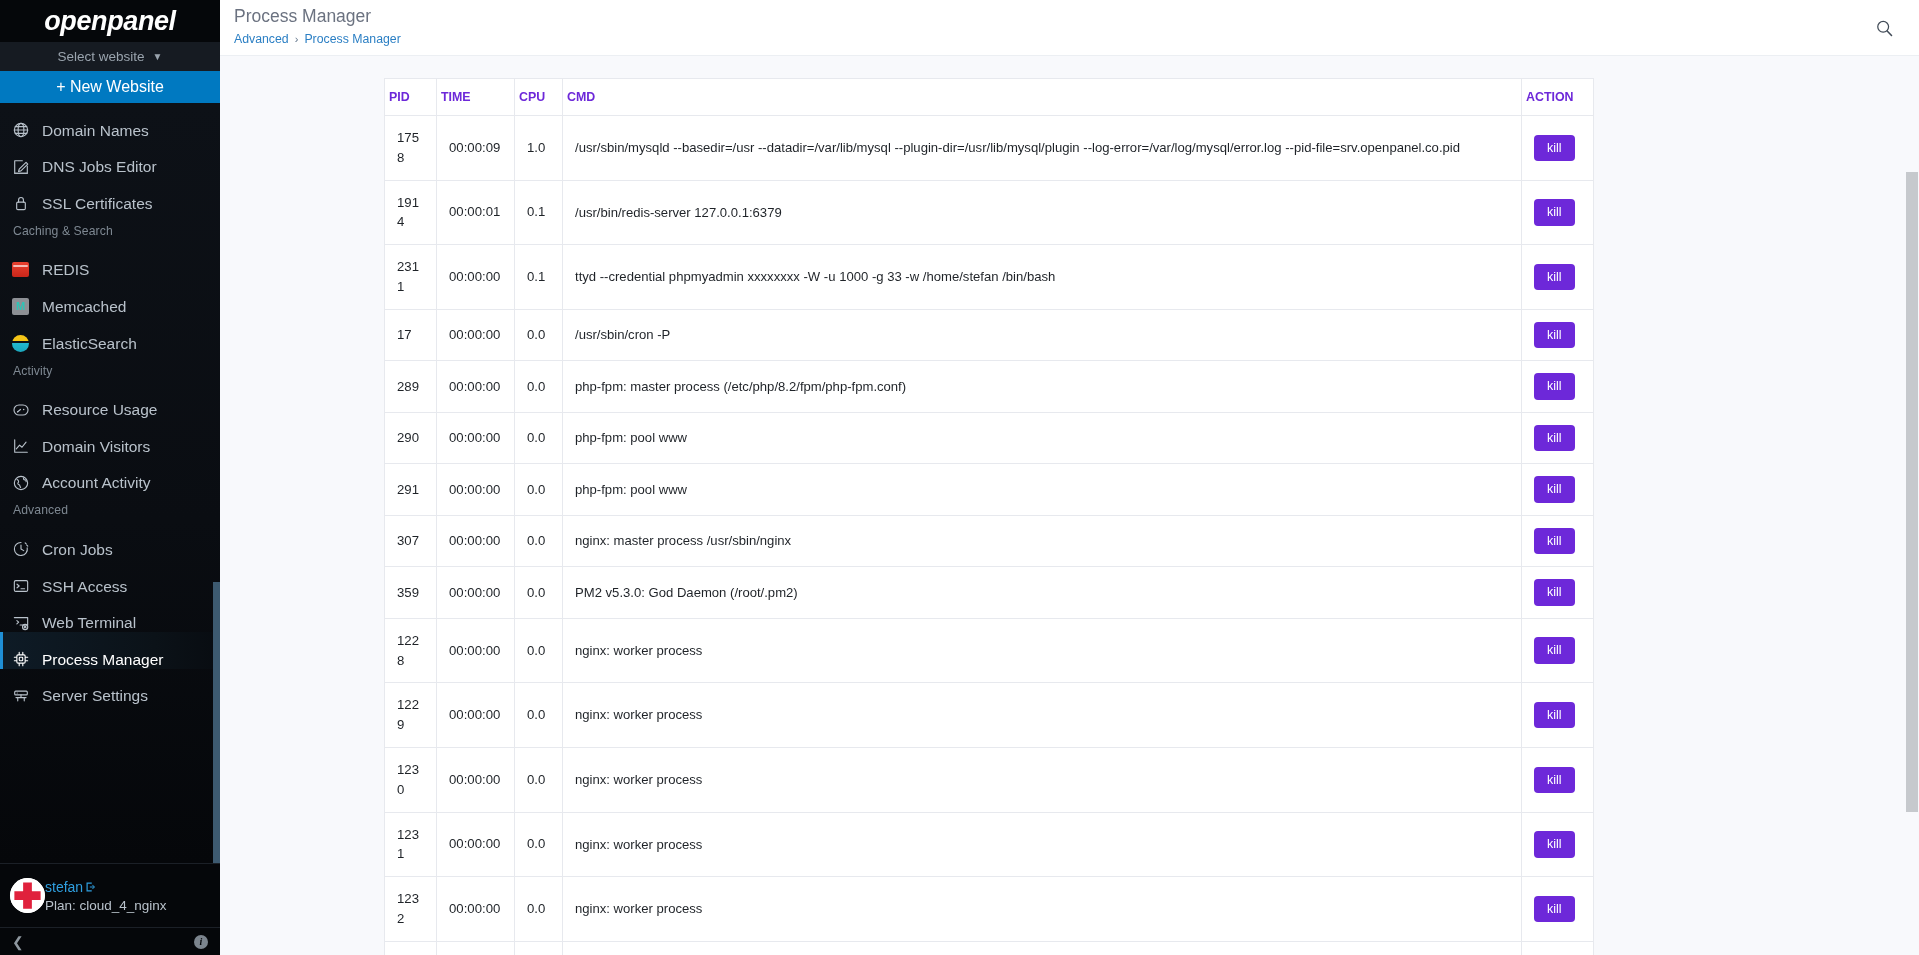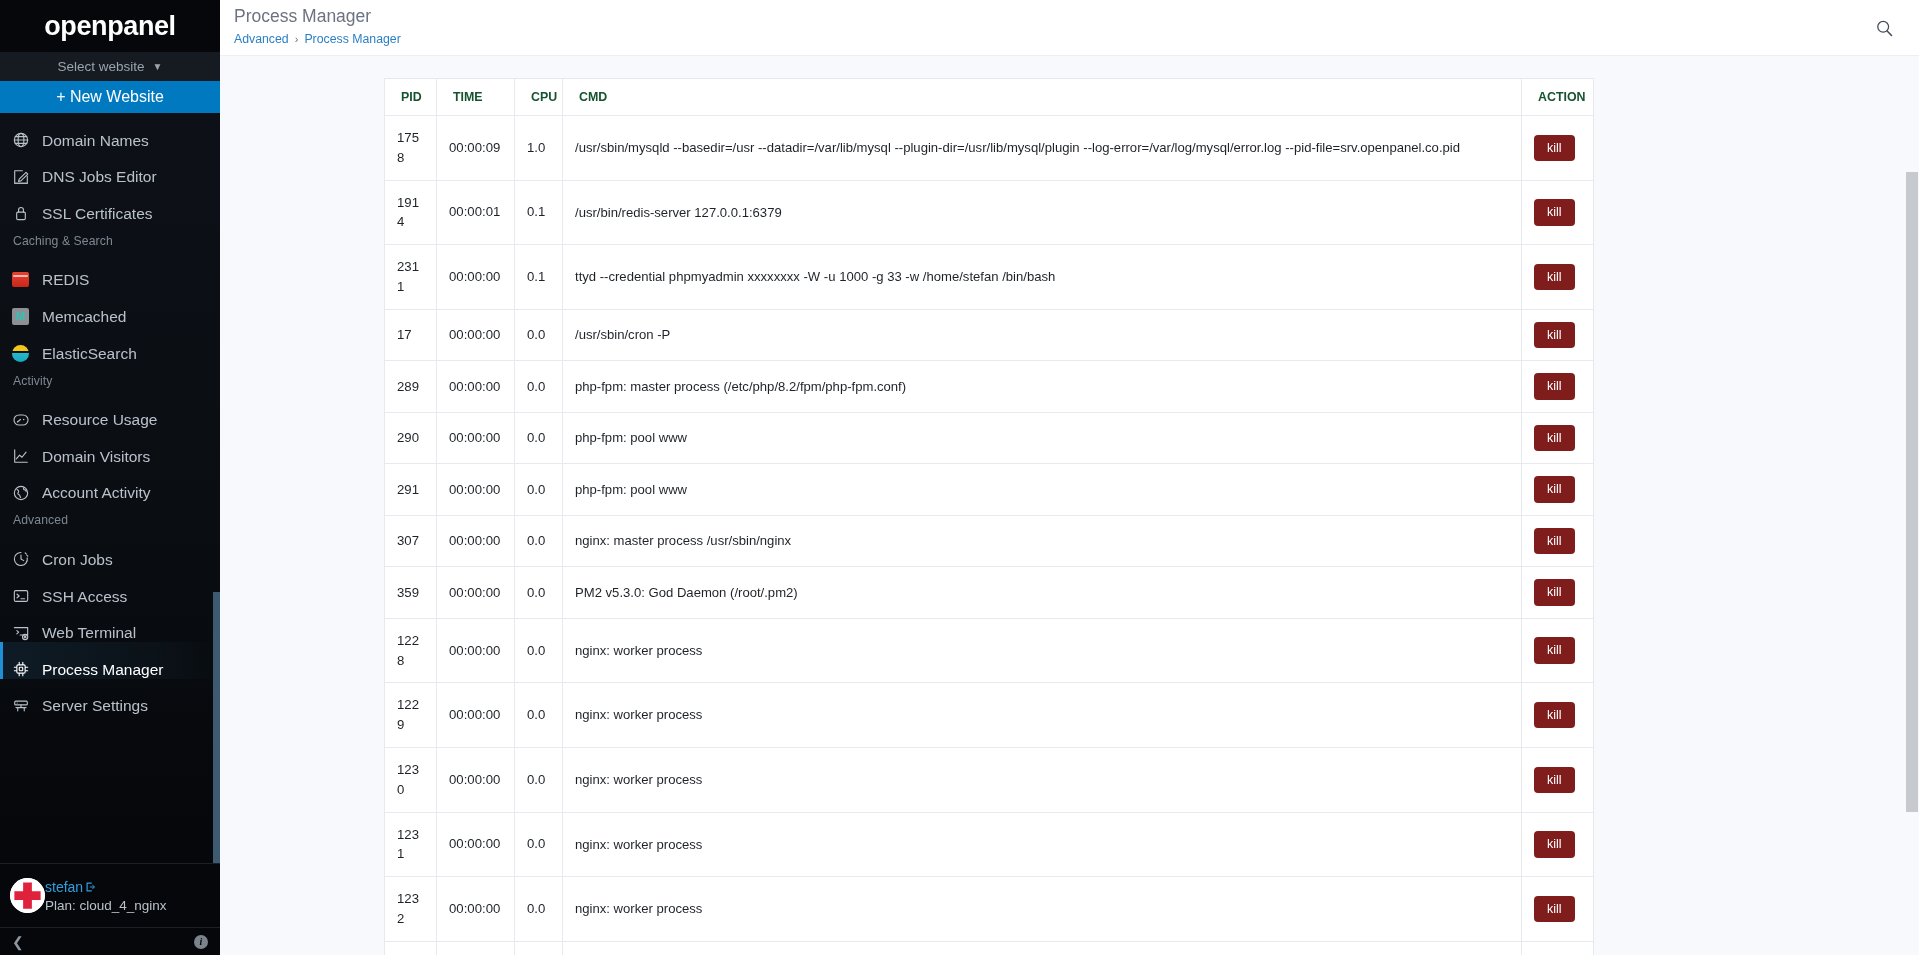"openpanel" .brand { font-style: none -> italic; height: 52px -> 42px }
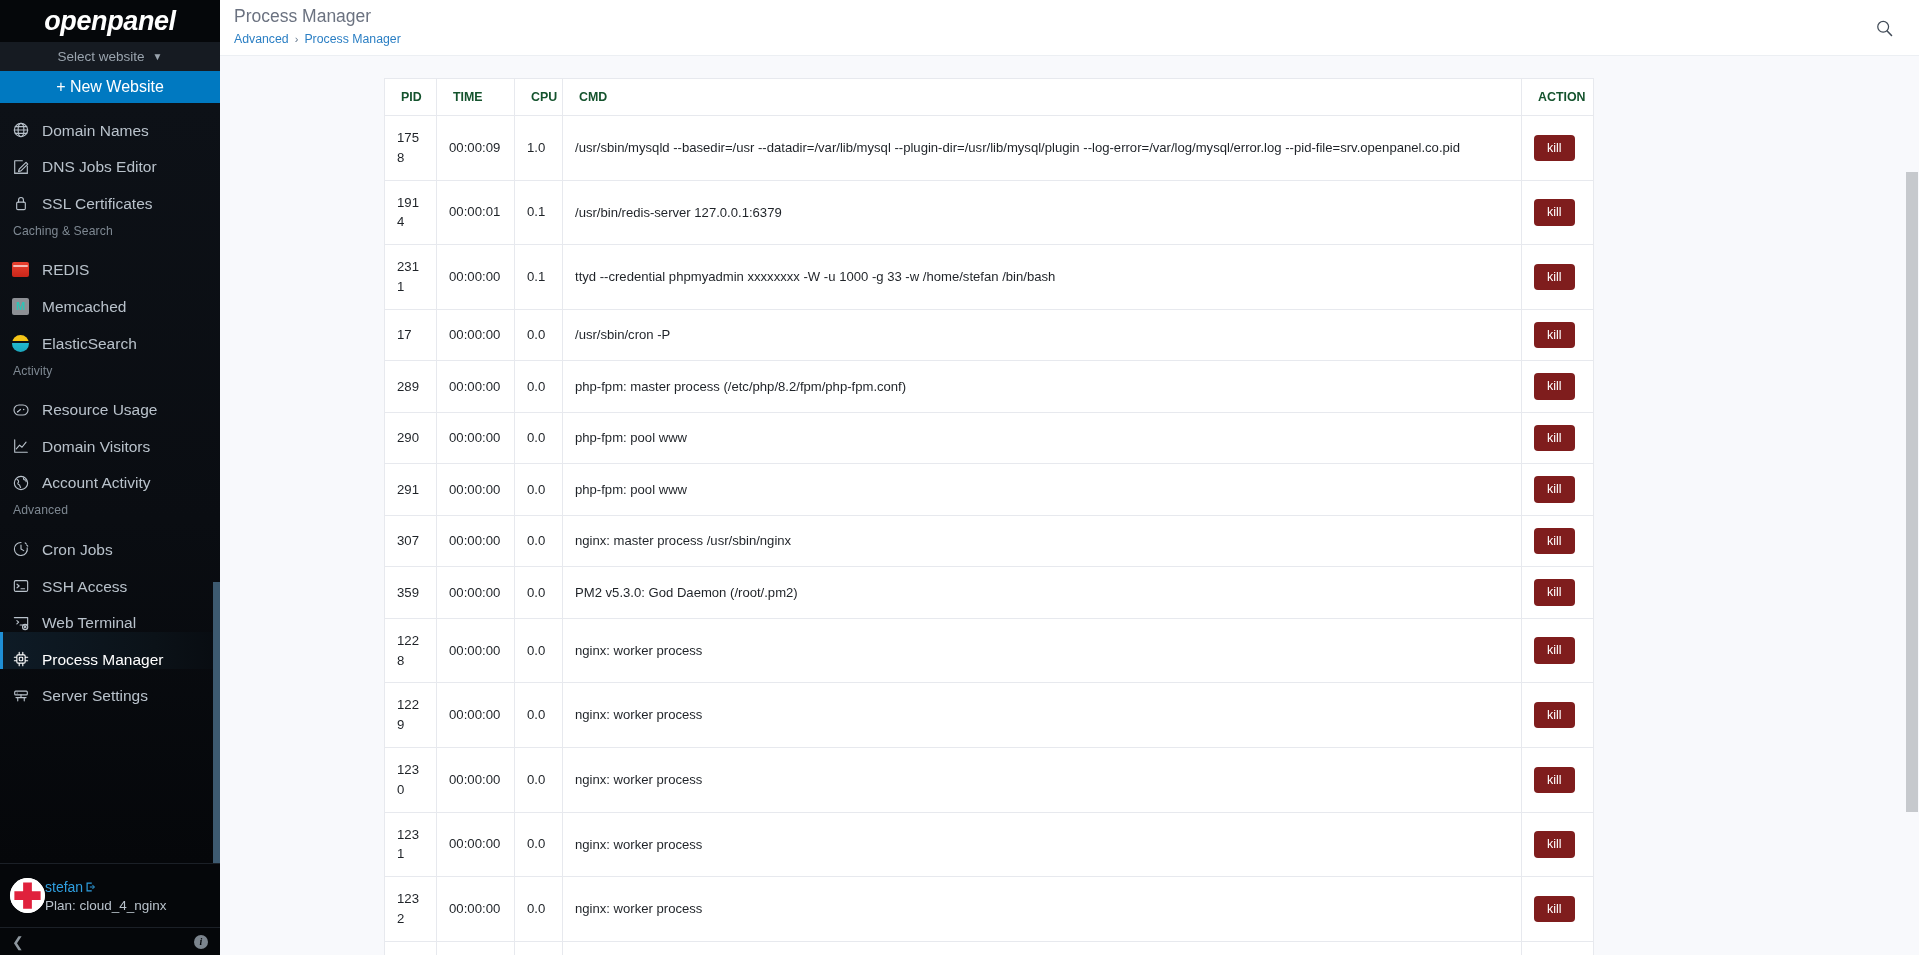"PID" table.proc th { color: #14532d -> #6d28d9; padding: 11px 16px -> 11px 4px }
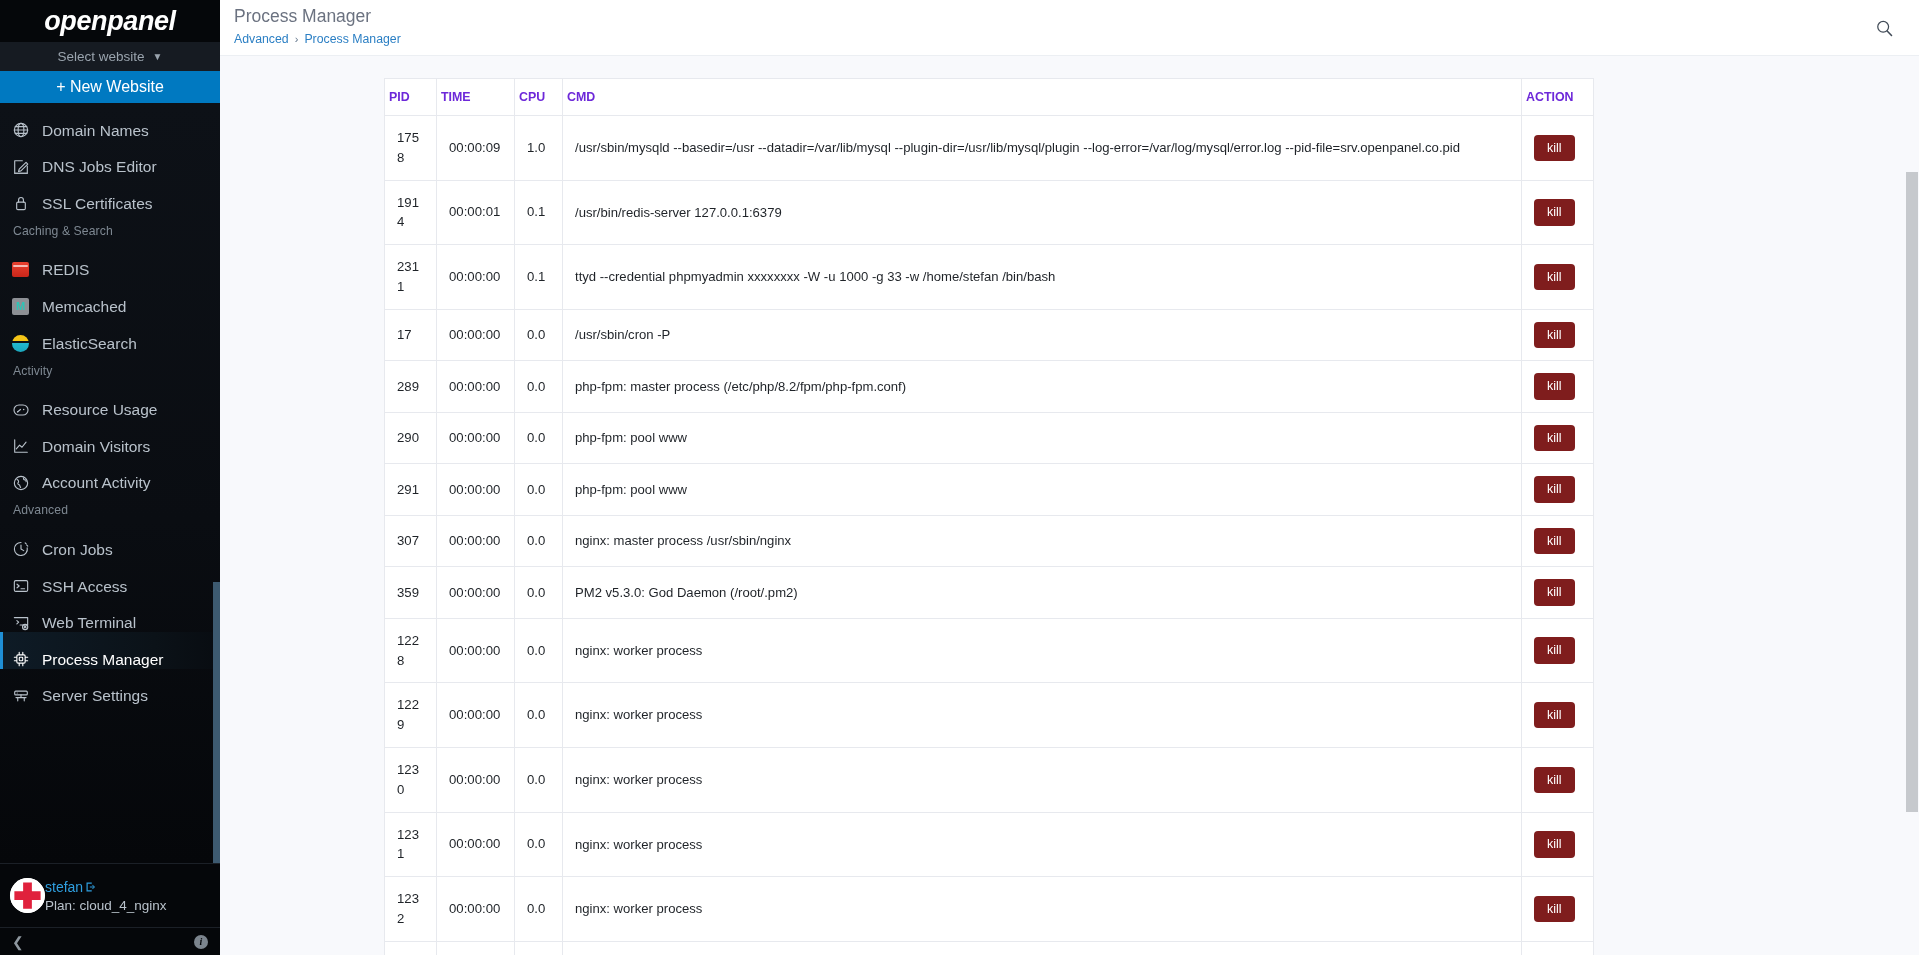"kill" .kill-btn { background: #7f1d1d -> #6d28d9 }
